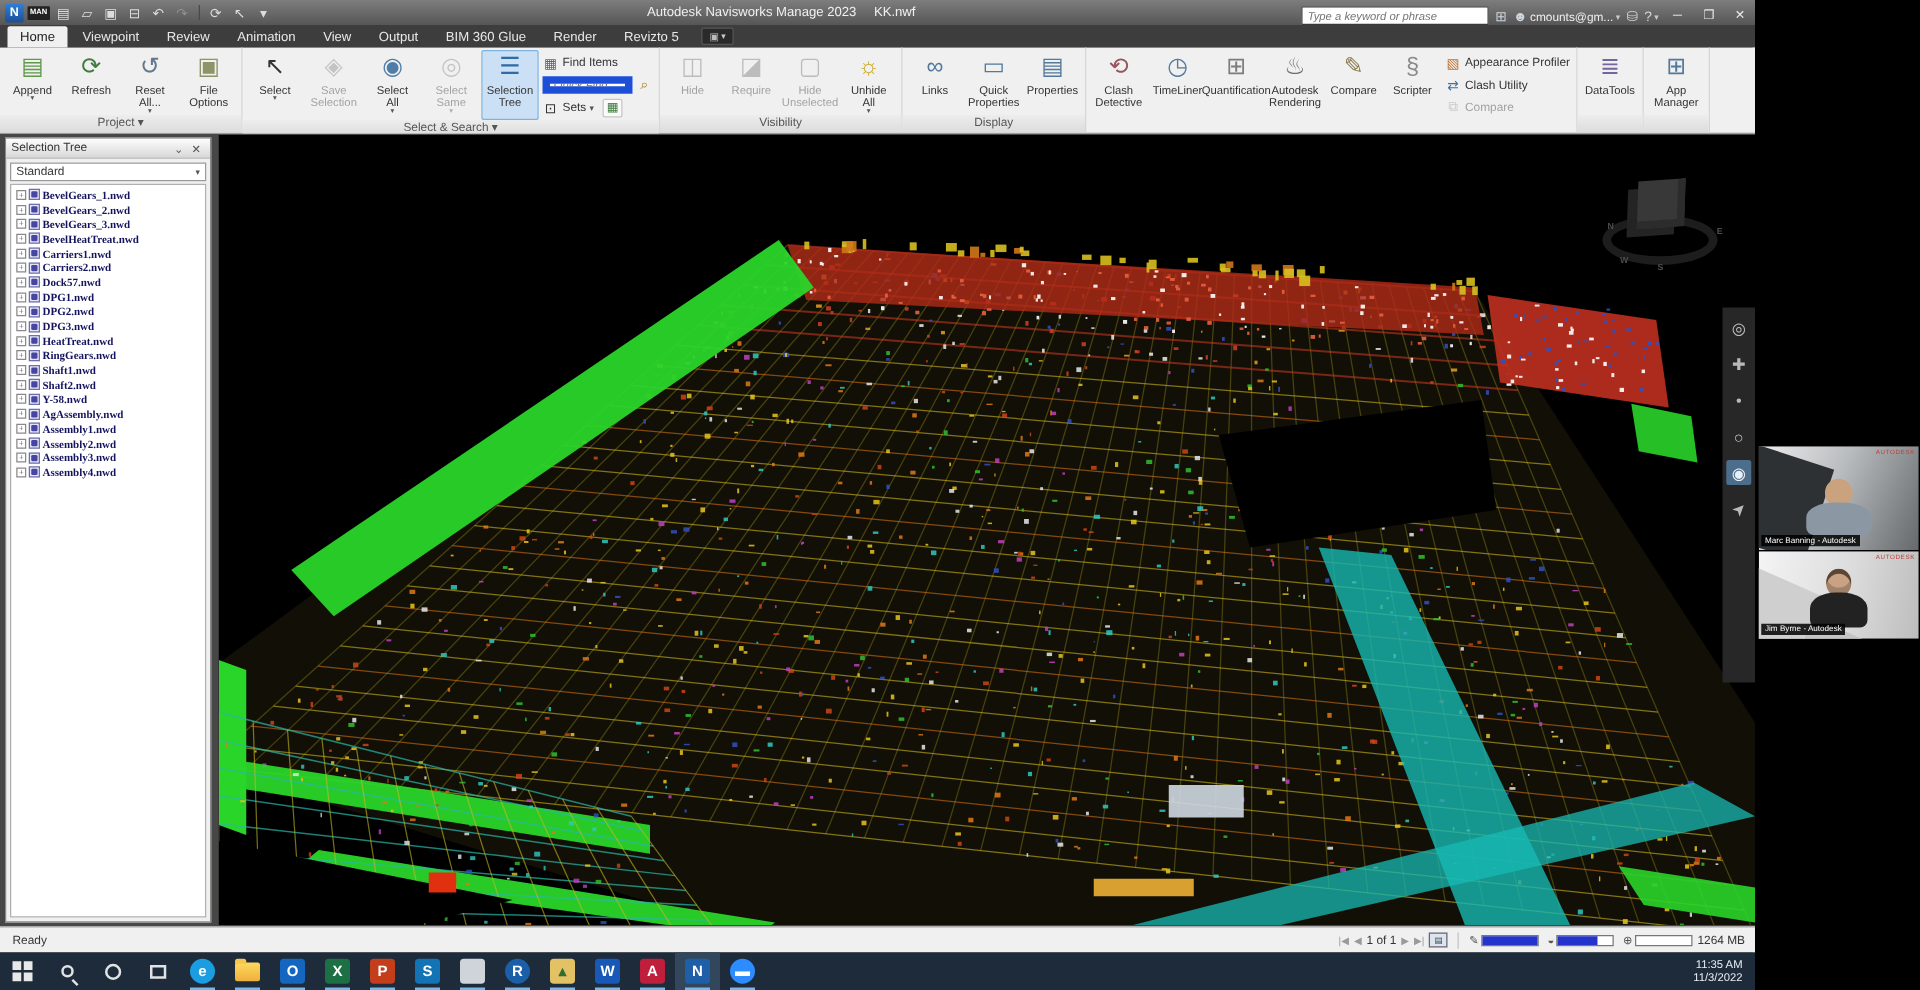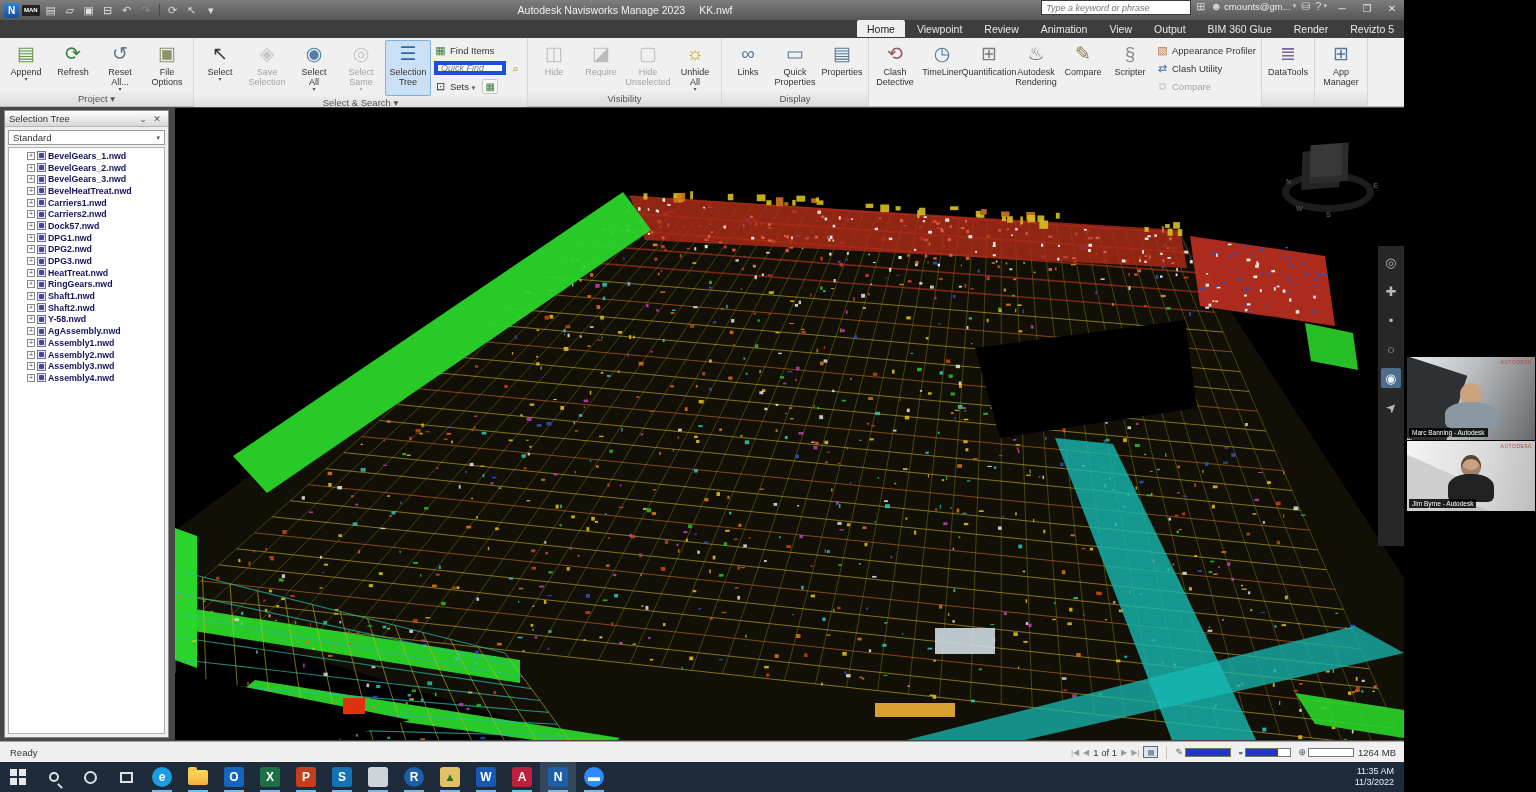"Type a keyword or phrase" .tb-right { align-items: flex-start -> flex-end }
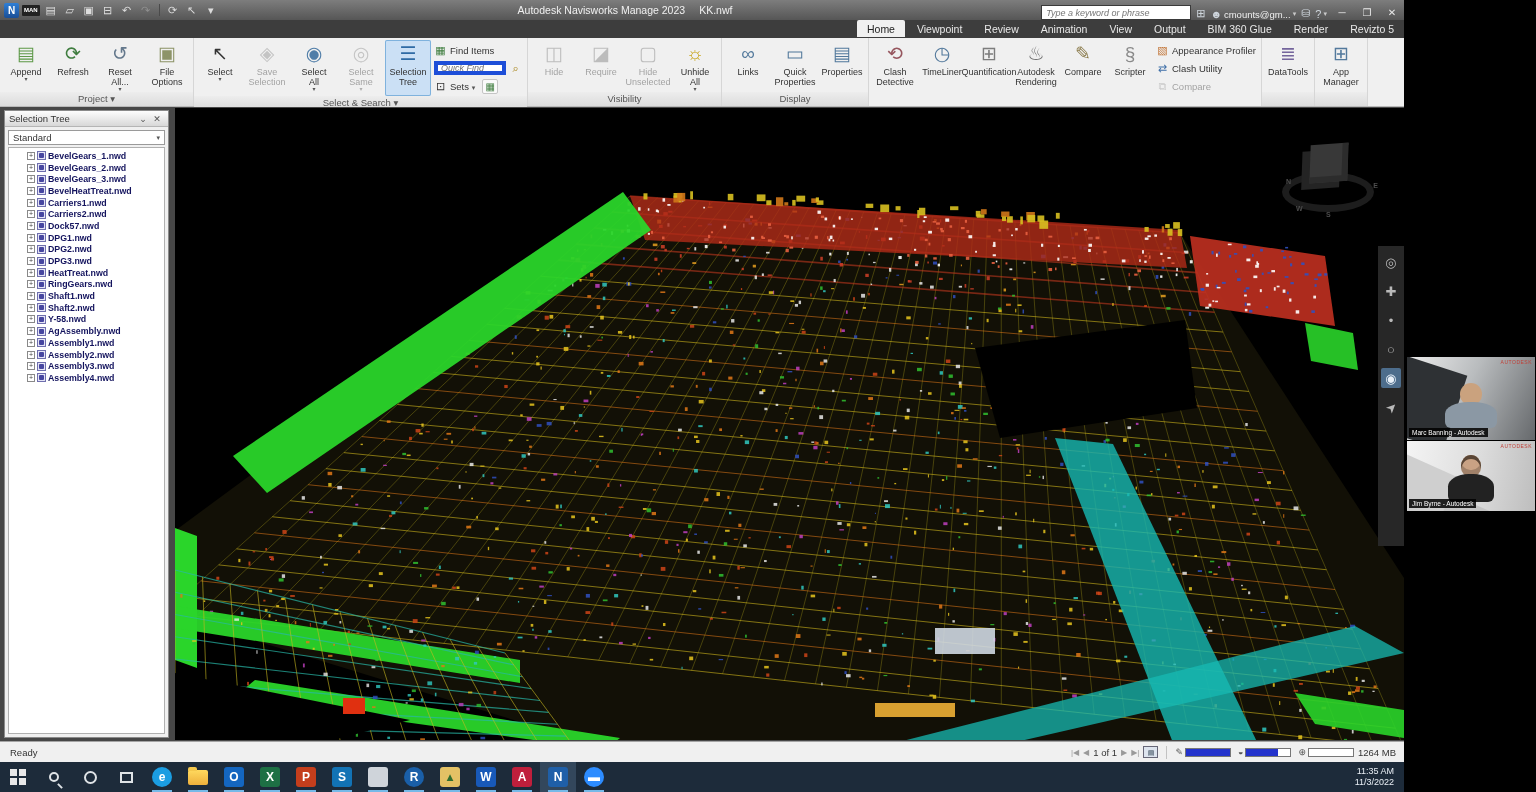"Home" .tabrow { flex-direction: column -> none }
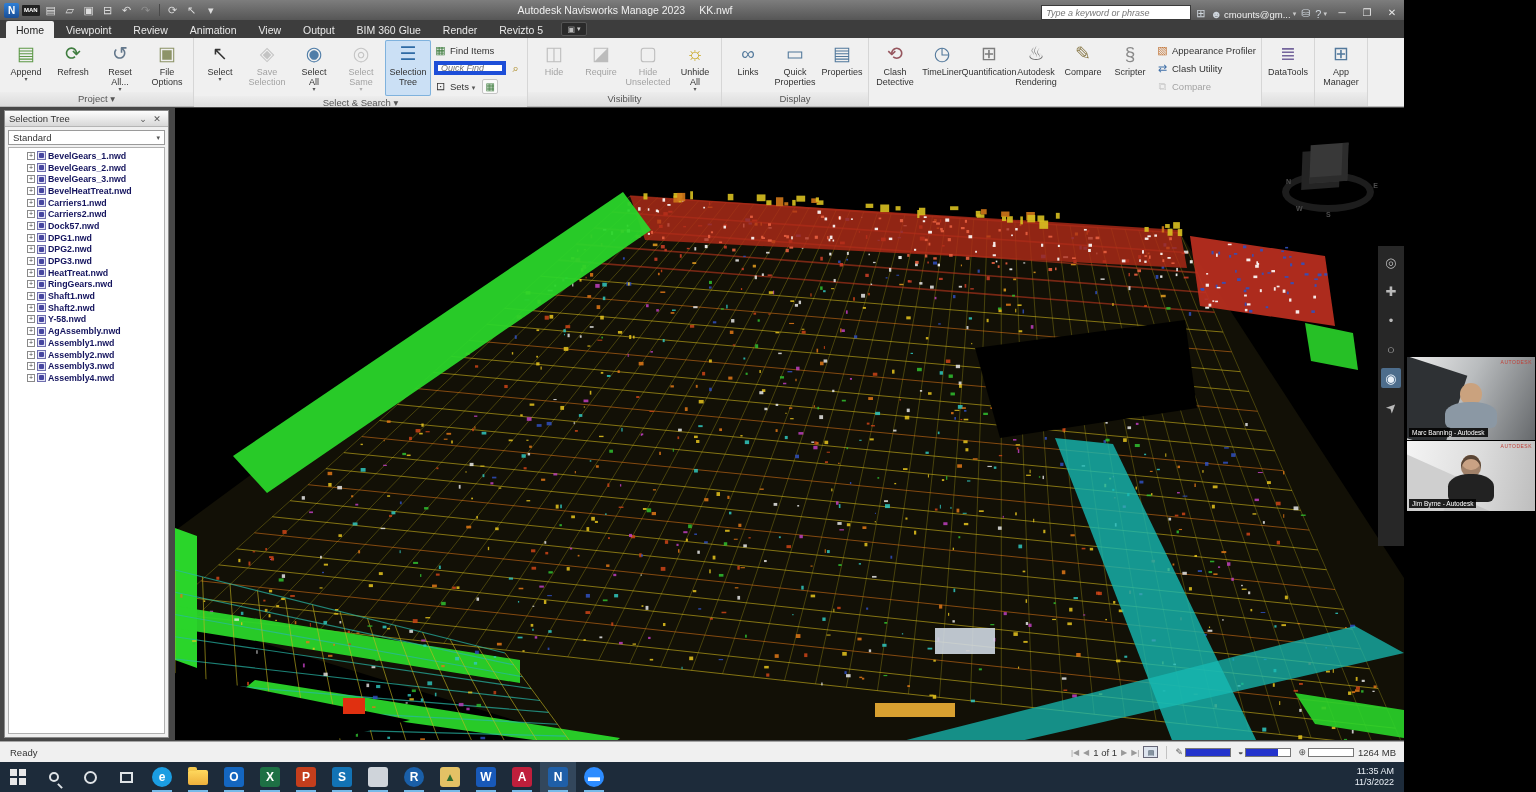"Quick Find" .qfind { border: 4px solid #1d4ed8 -> 6px solid #1d4ed8 }
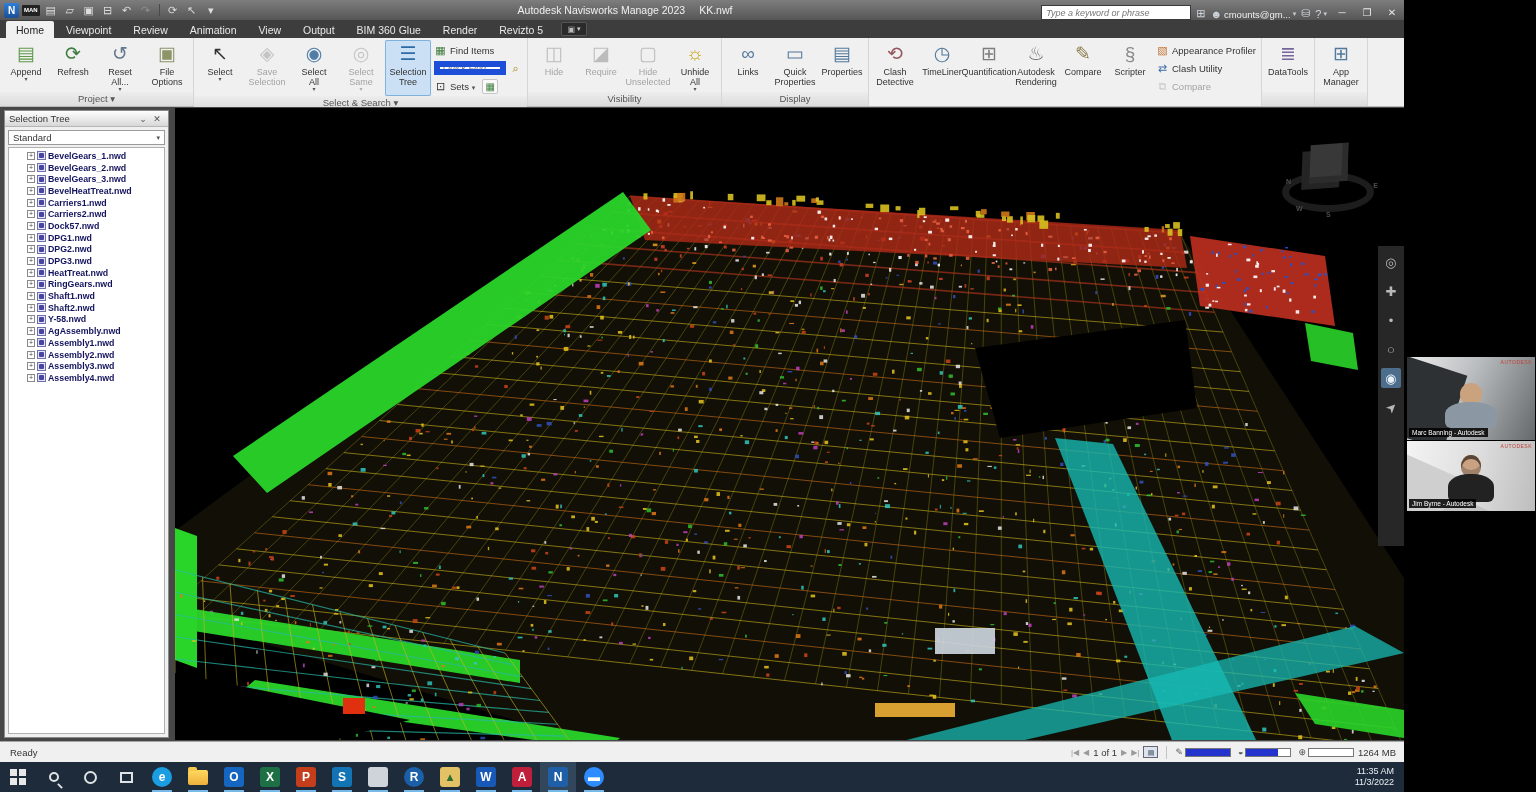"BevelGears_1.nwd" .tree { font-family: none -> Liberation Serif, serif; padding: 2px 0 0 18px -> 2px 0 0 4px }
